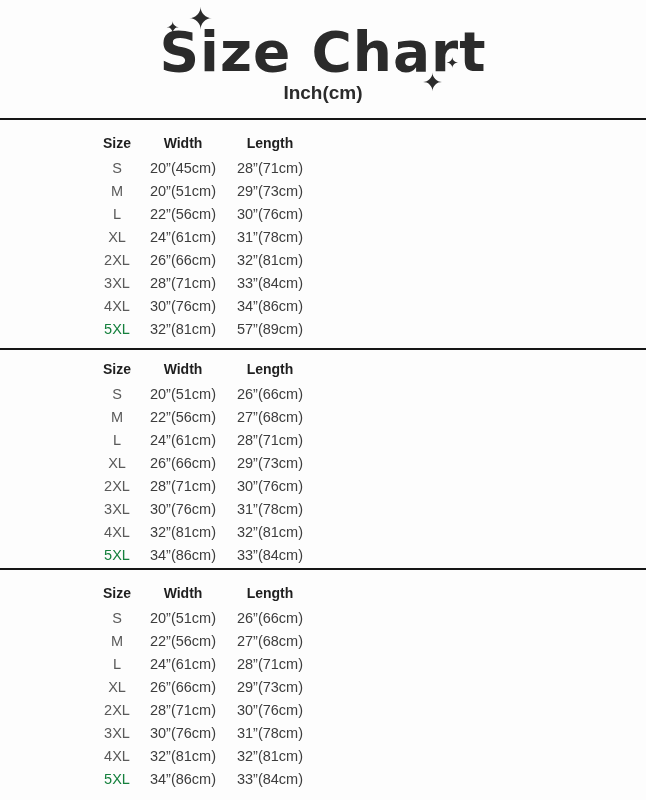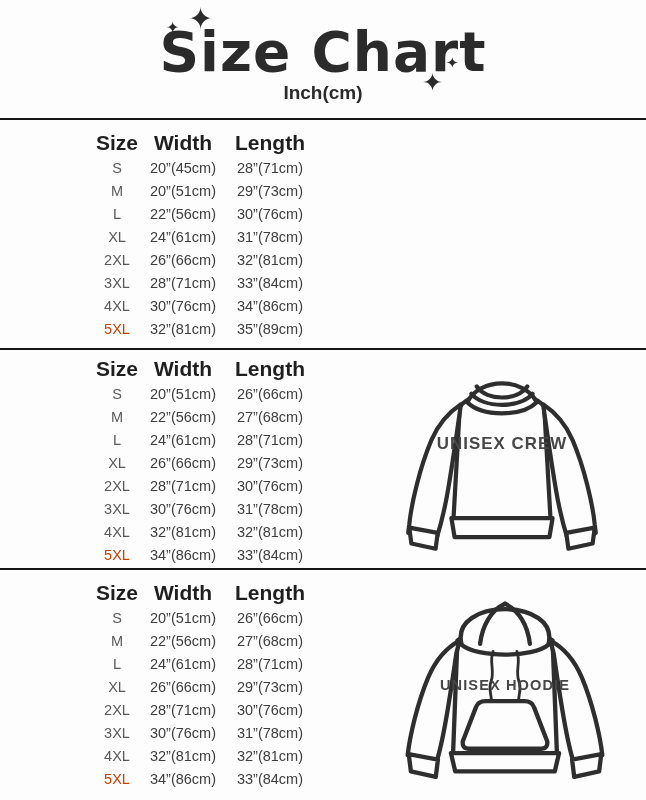"Size" .size-table th { font-size: 21px -> 14px }
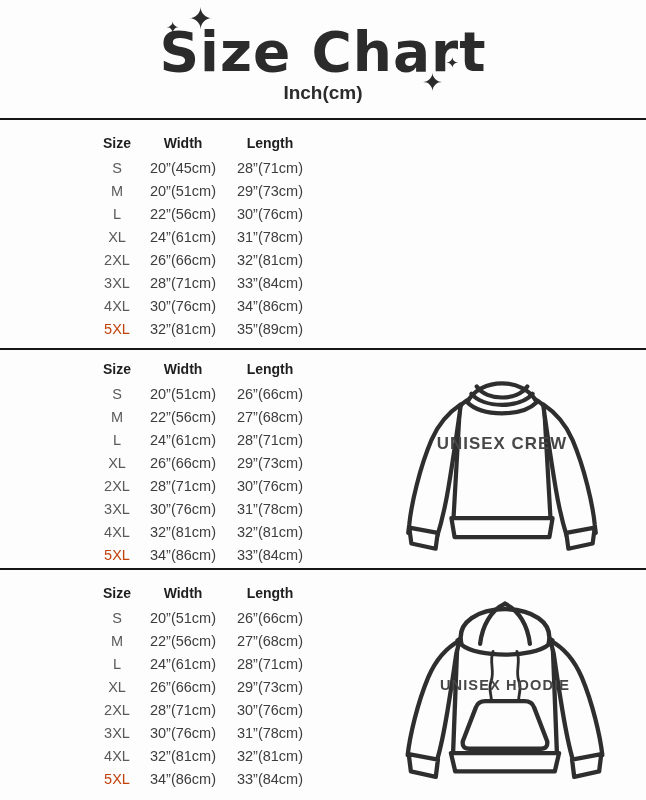"5XL" .size-table td.muted { color: #c2410c -> #15803d }
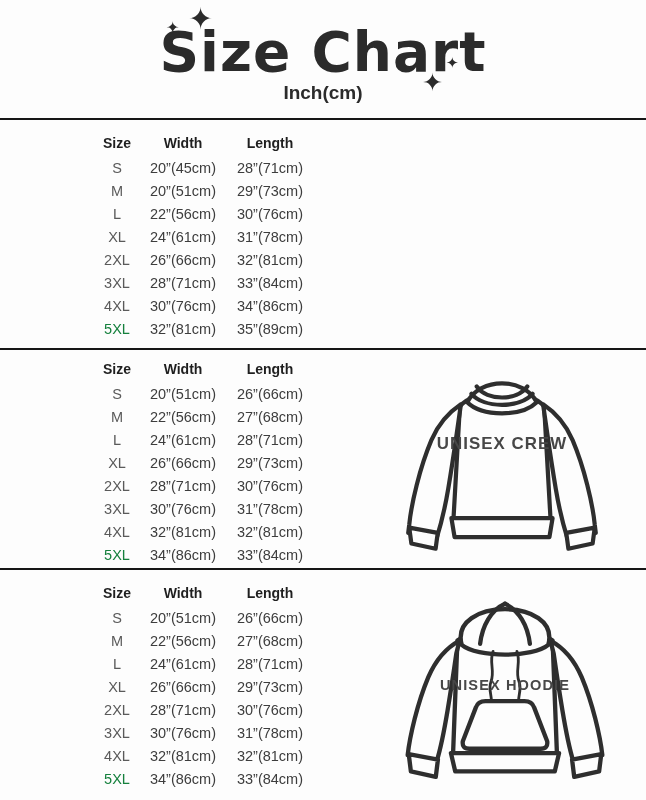"35”(89cm)" td { text: 35 -> 57 }
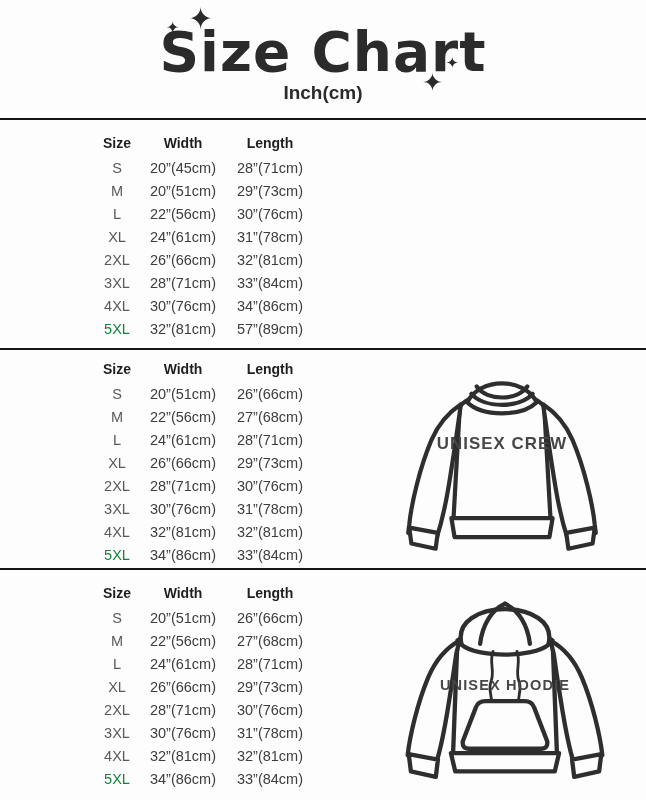"UNISEX CREW" div.garment { html: <div> <svg> <g> <path></path> <path></path> <path></path> <path></path> <path></path> <path></path> <path></path> <path></path> <path></path> </g> <text>UNISEX CREW</text> </svg> </div> -> none }
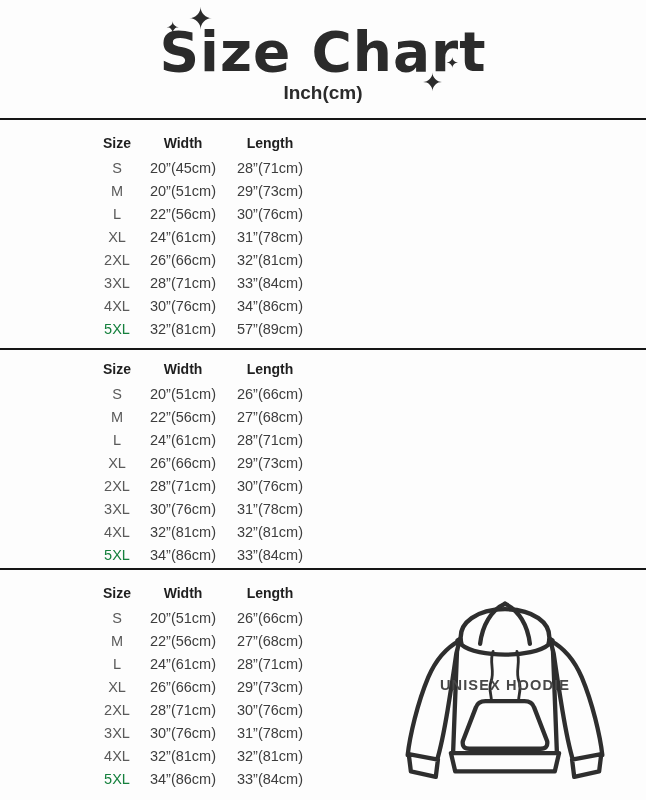"UNISEX HOODIE" div.garment { html: <div> <svg> <g> <path></path> <path></path> <path></path> <path></path> <path></path> <path></path> <path></path> <path></path> <path></path> </g> <g> <path></path> <path></path> </g> <path></path> <text>UNISEX HOODIE</text> </svg> </div> -> none }
